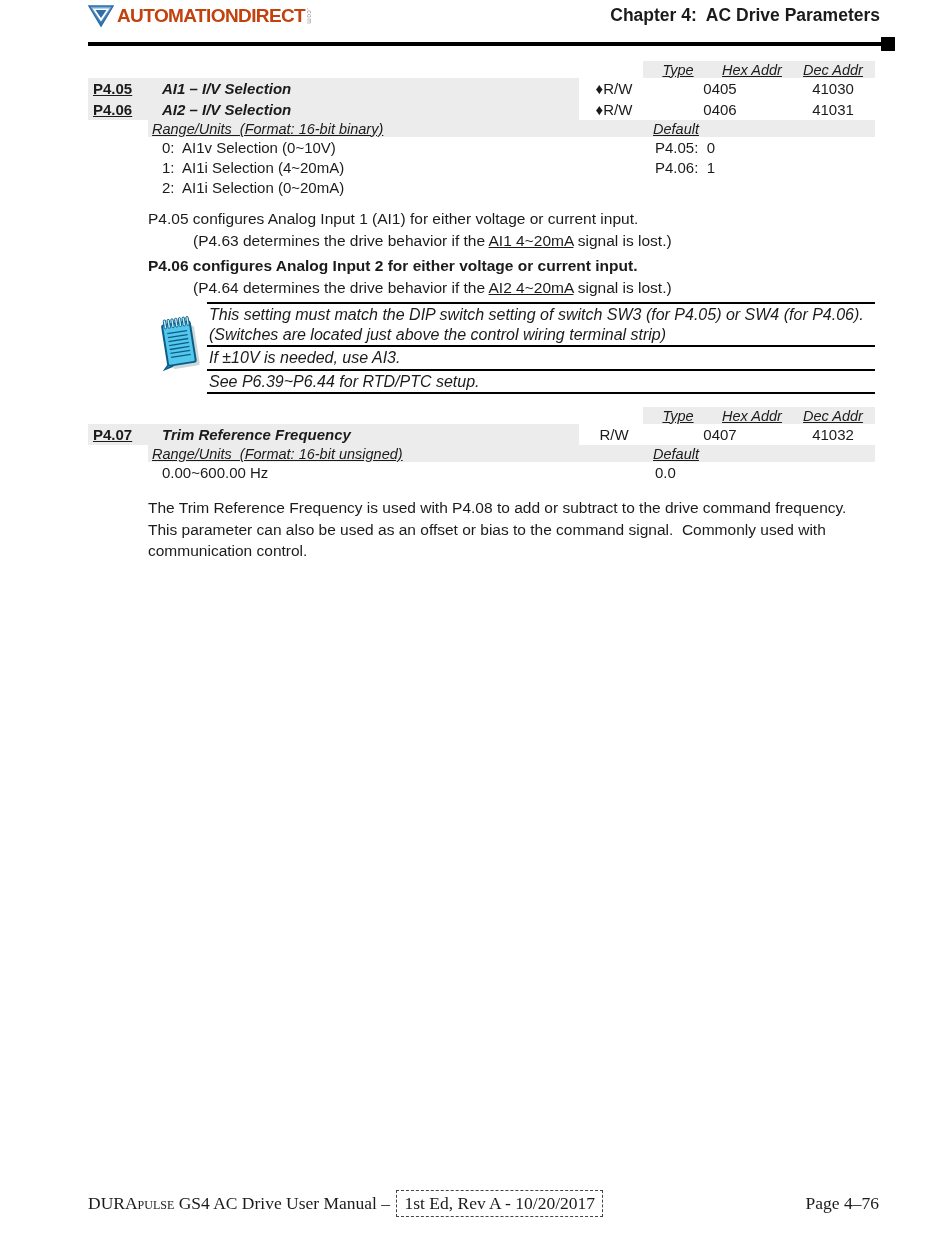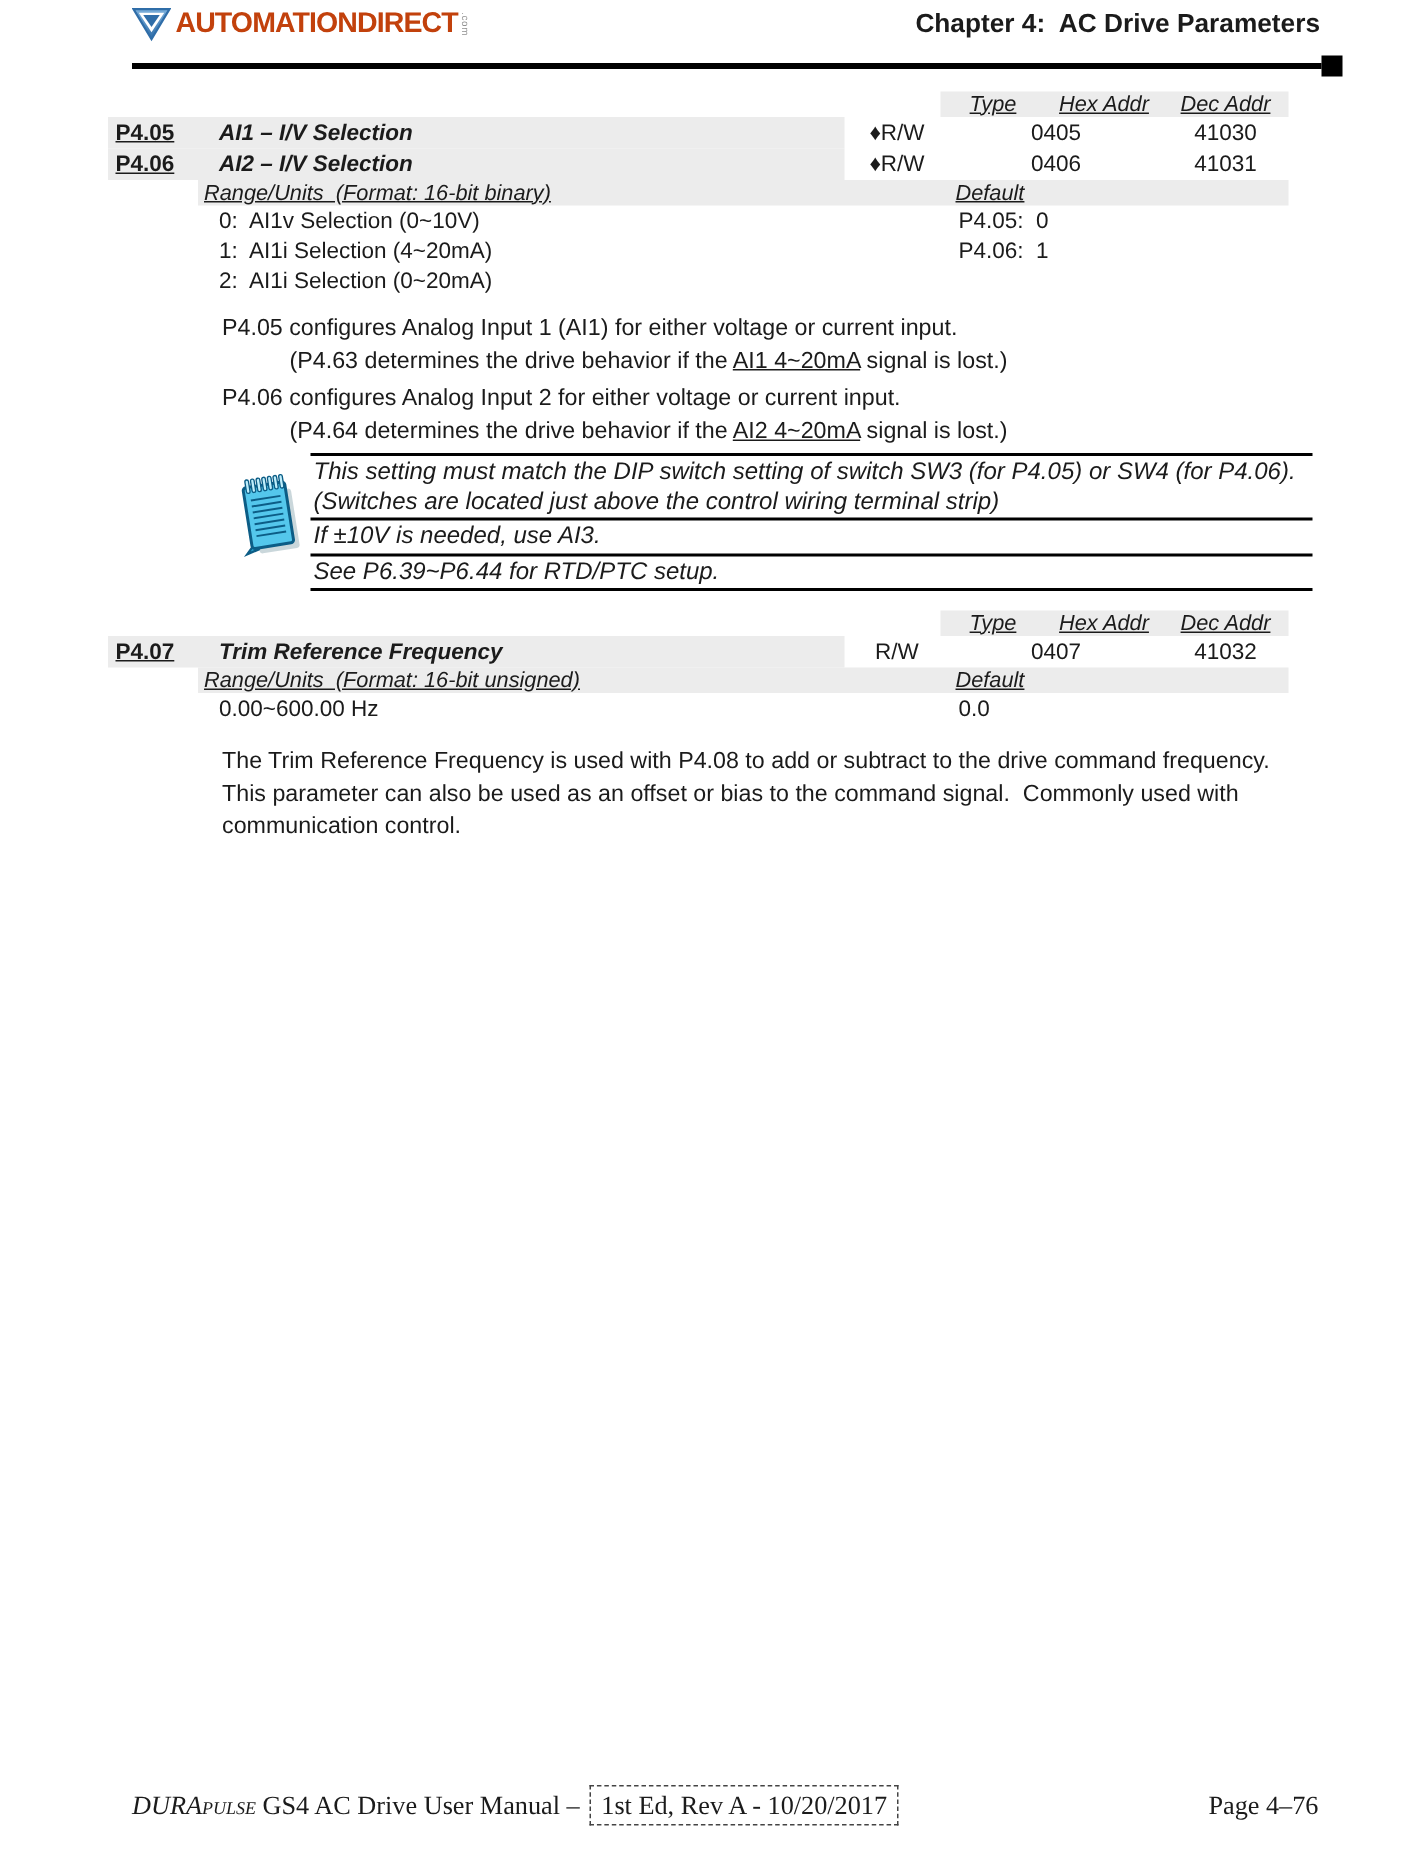"Type" .ptable { left: 72px -> 88px }
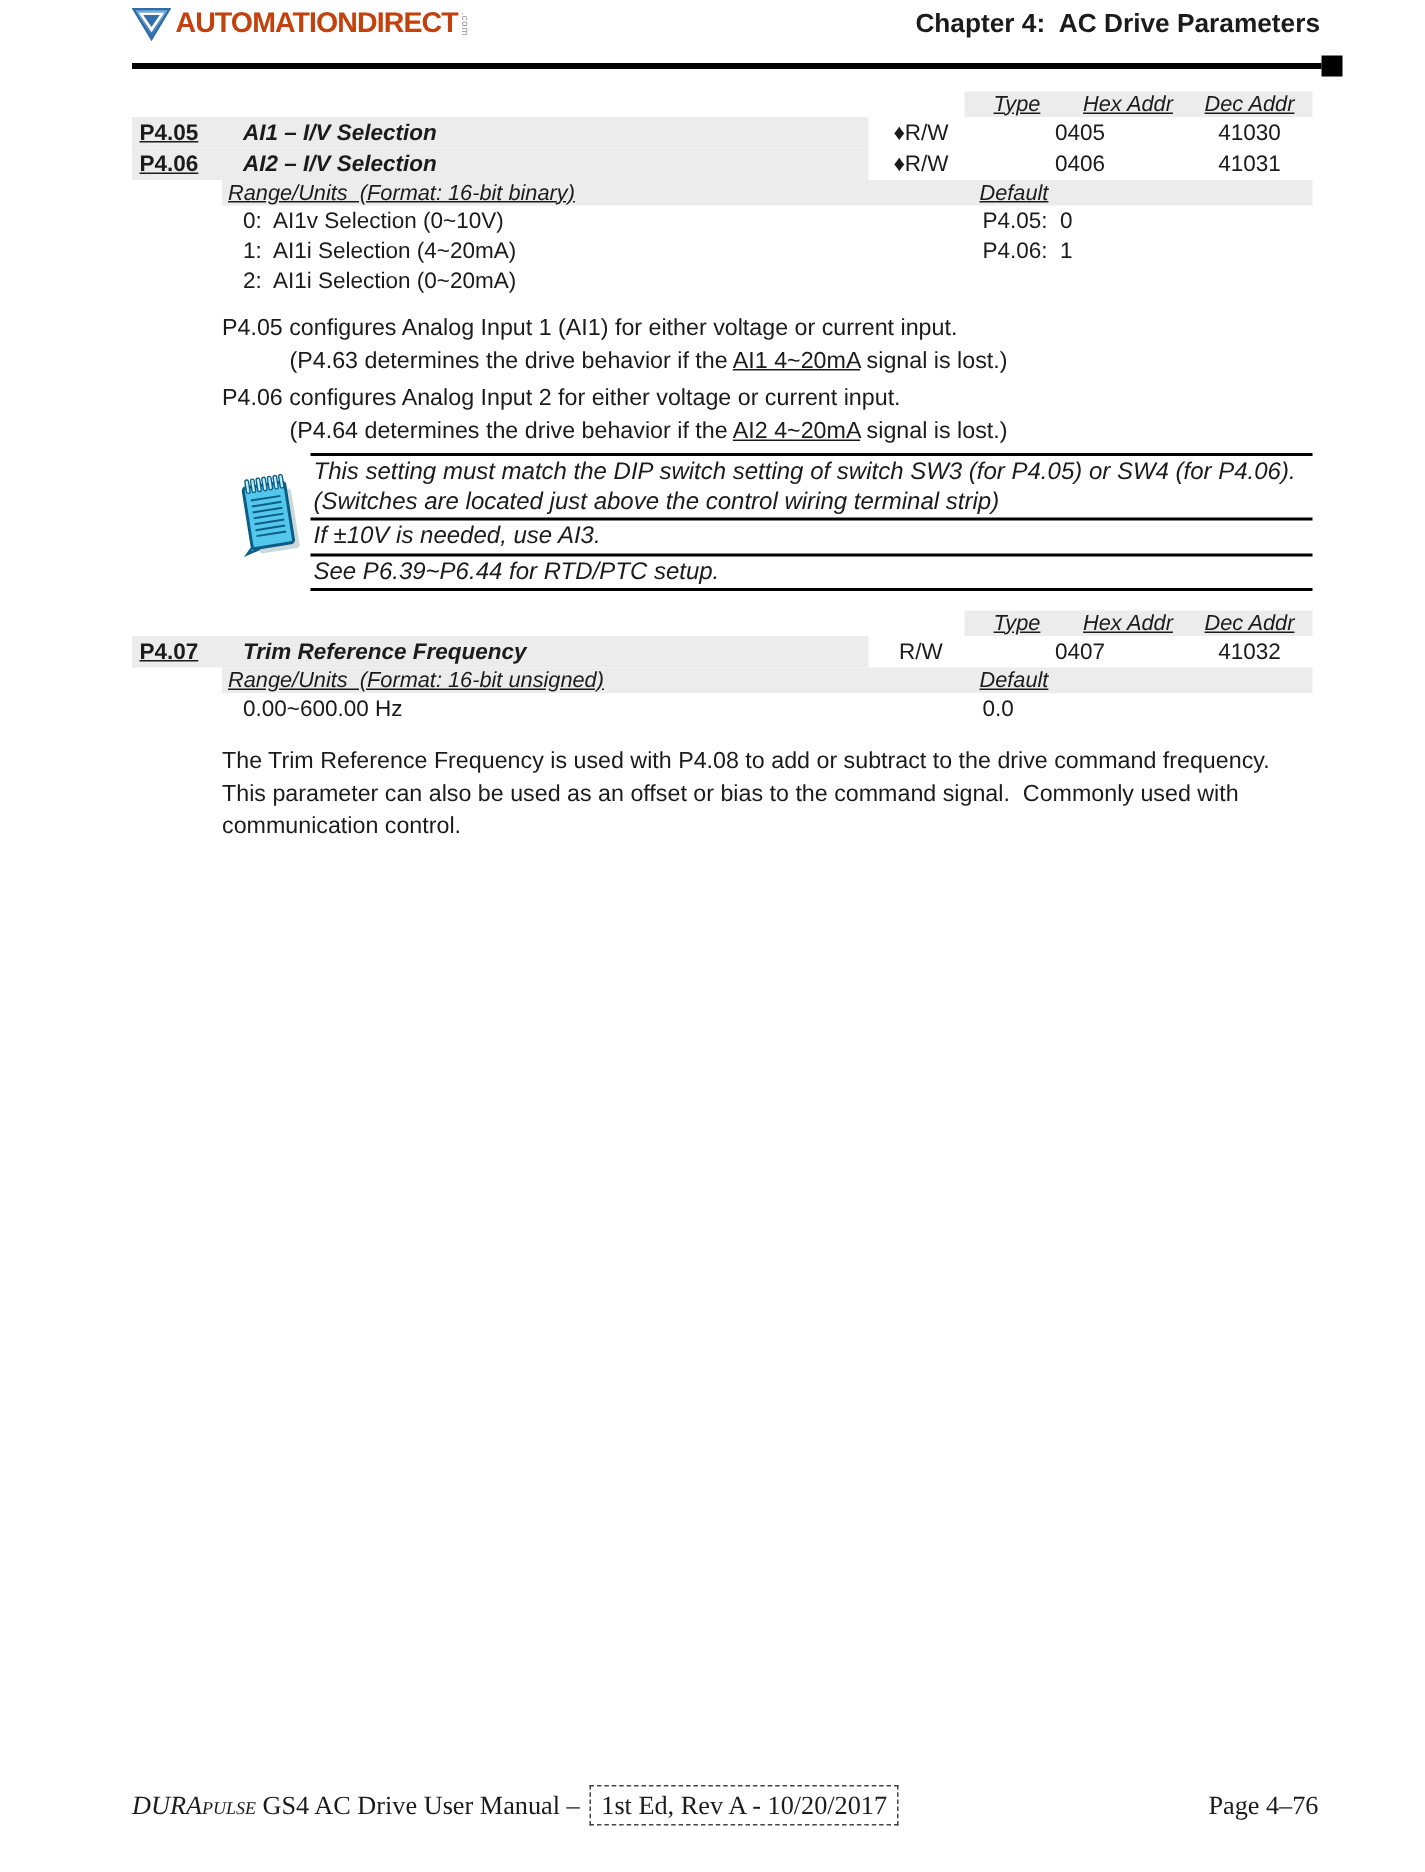"P4.06 configures Analog Input 2" .desc .gap { font-weight: none -> bold }
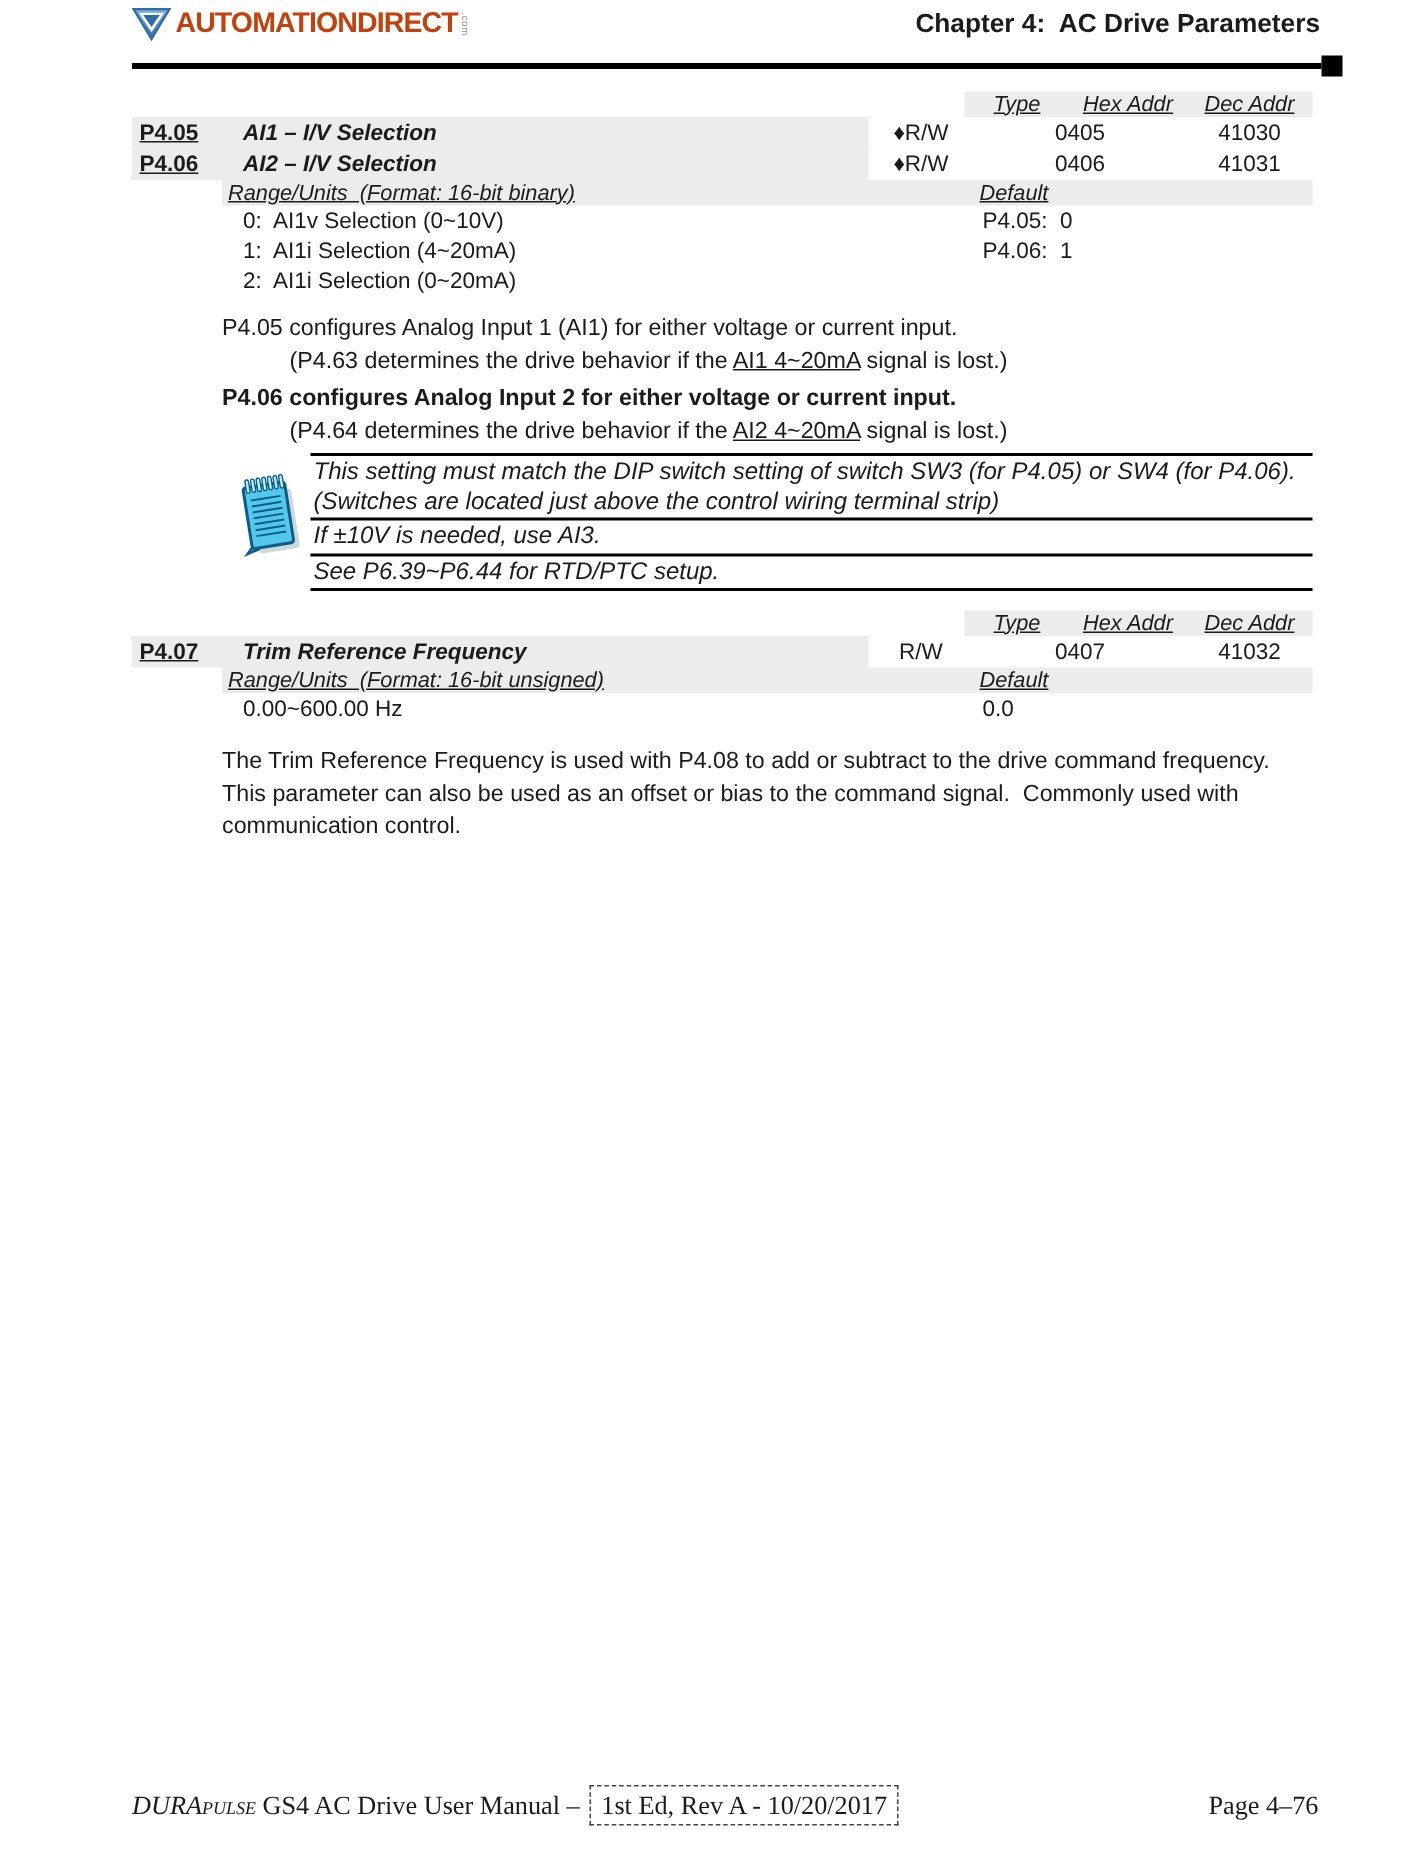"DURApulse" .brand { font-style: italic -> none }
